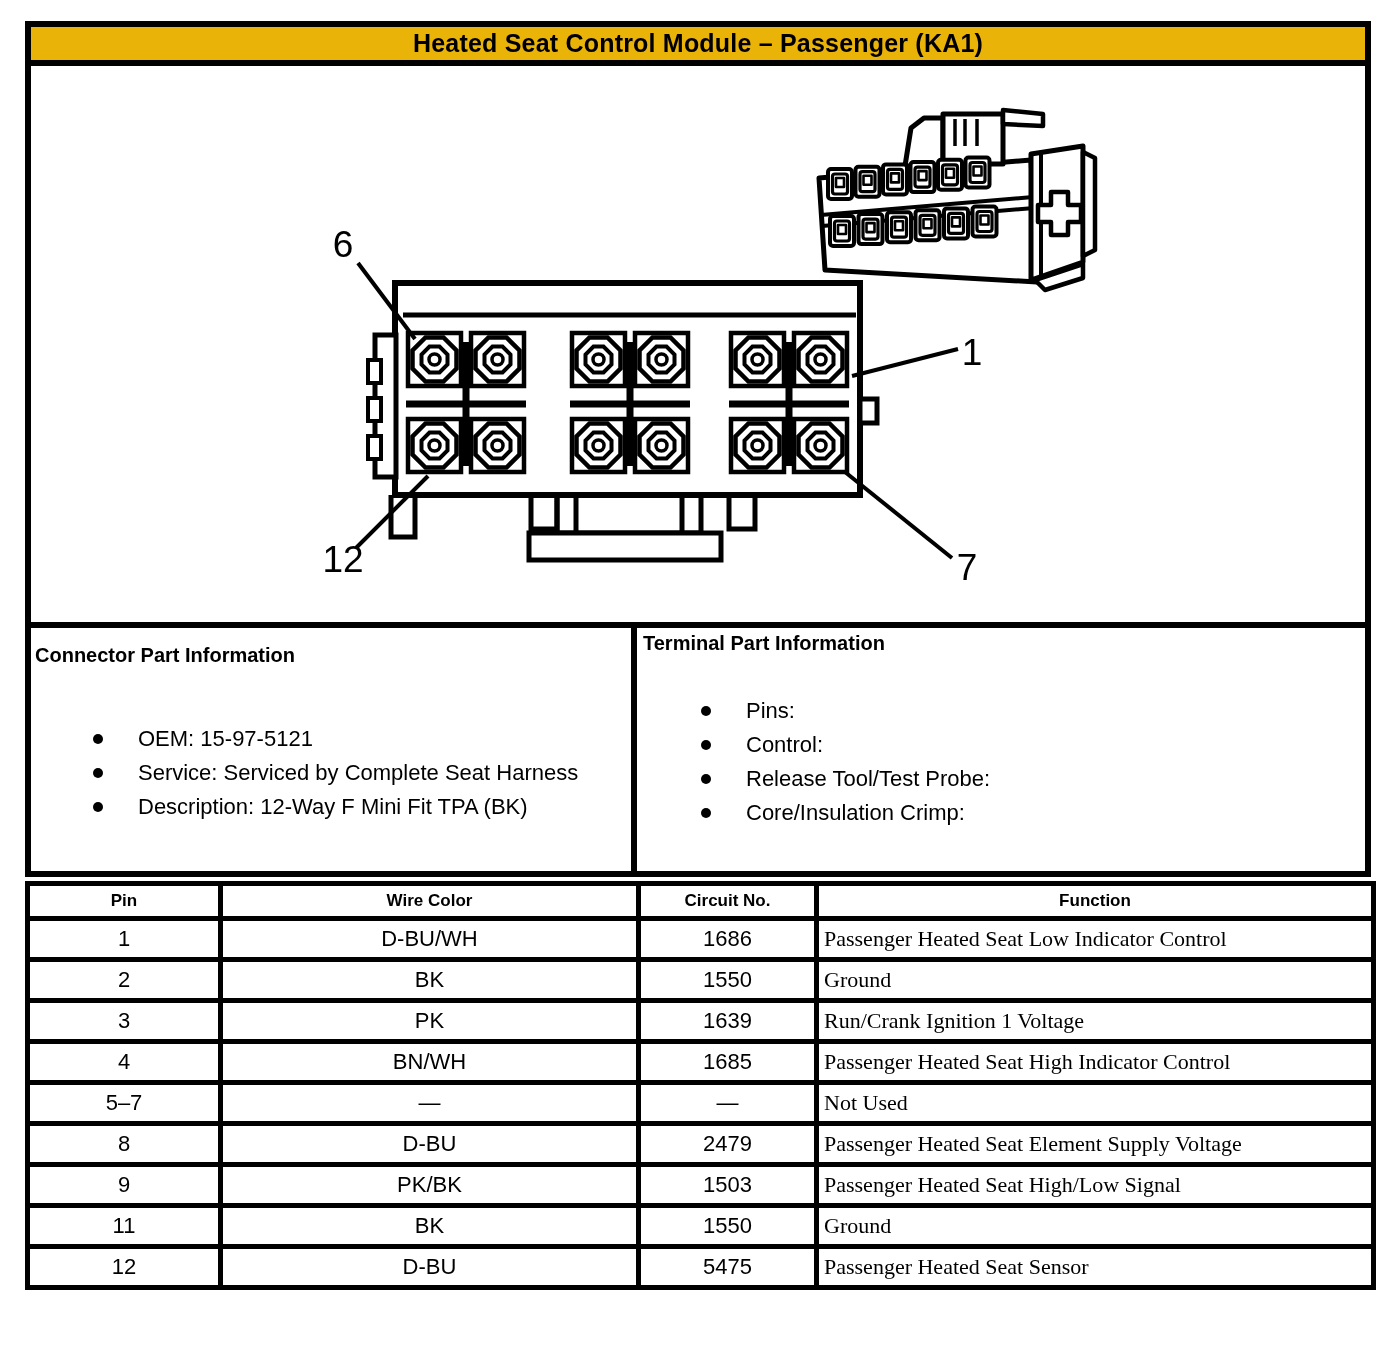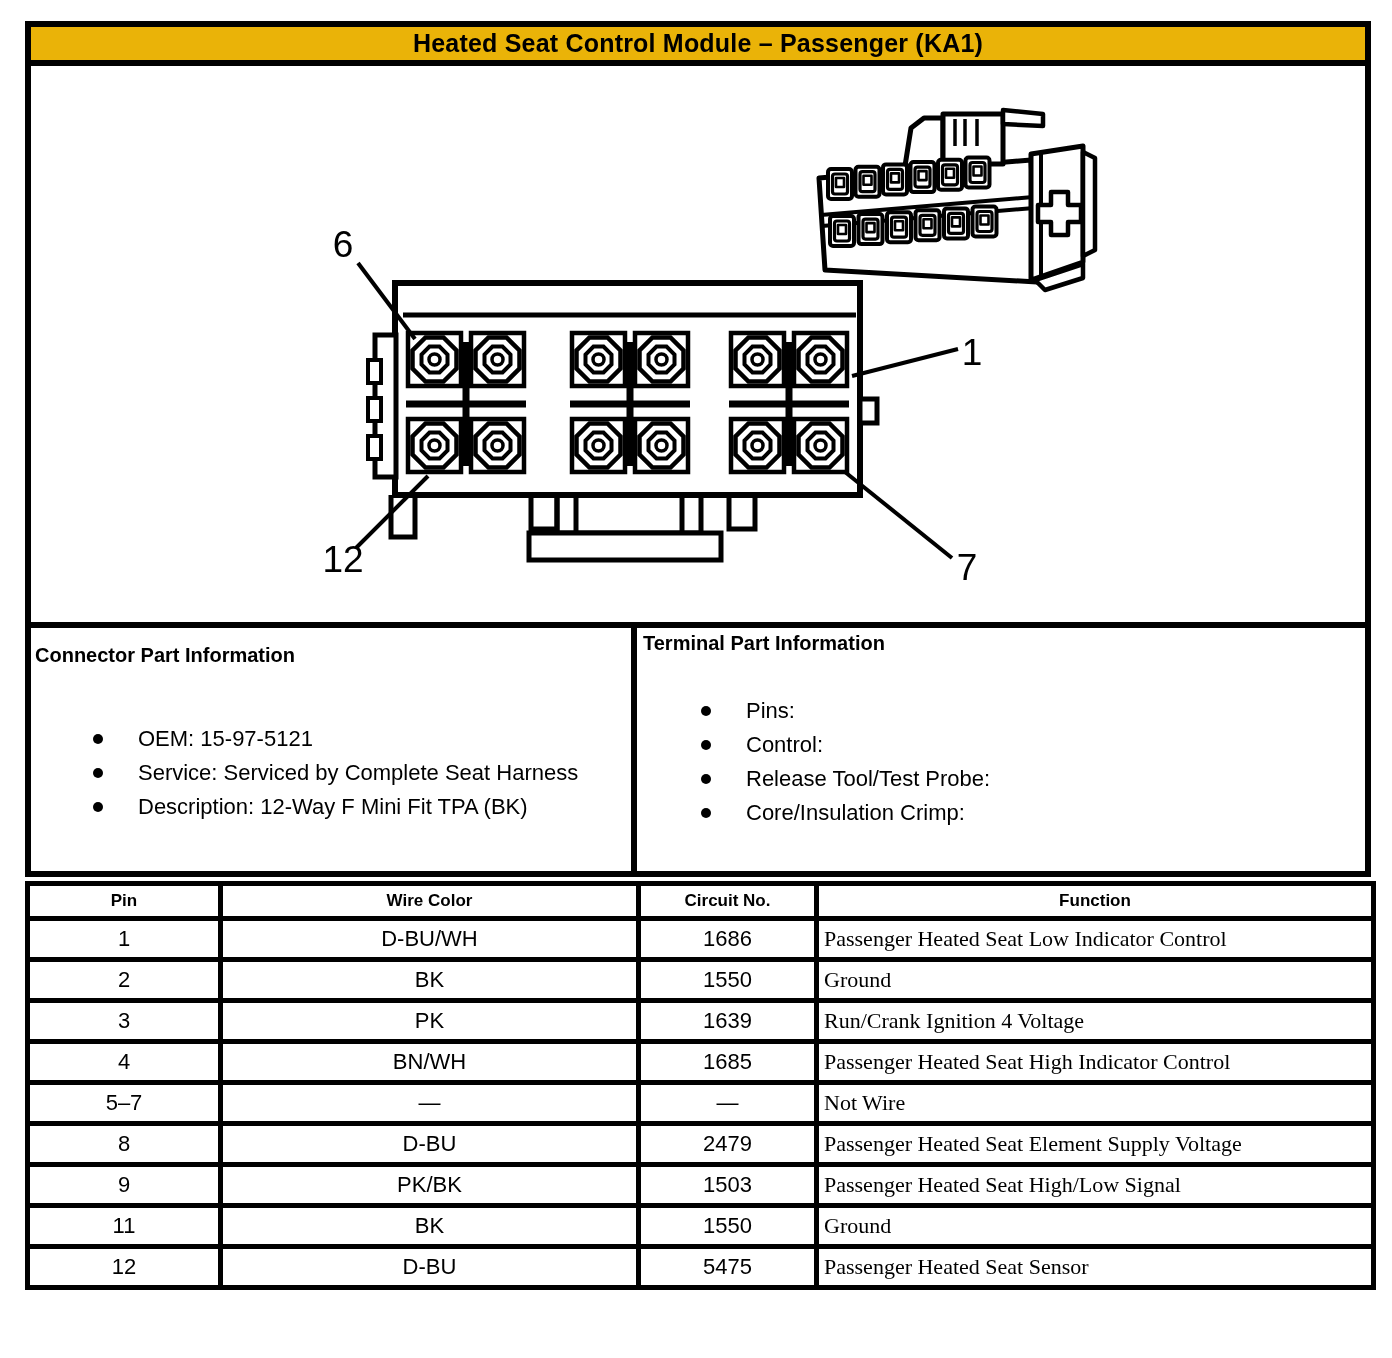"Run/Crank Ignition 4 Voltage" td.fn { text: 4 -> 1 }
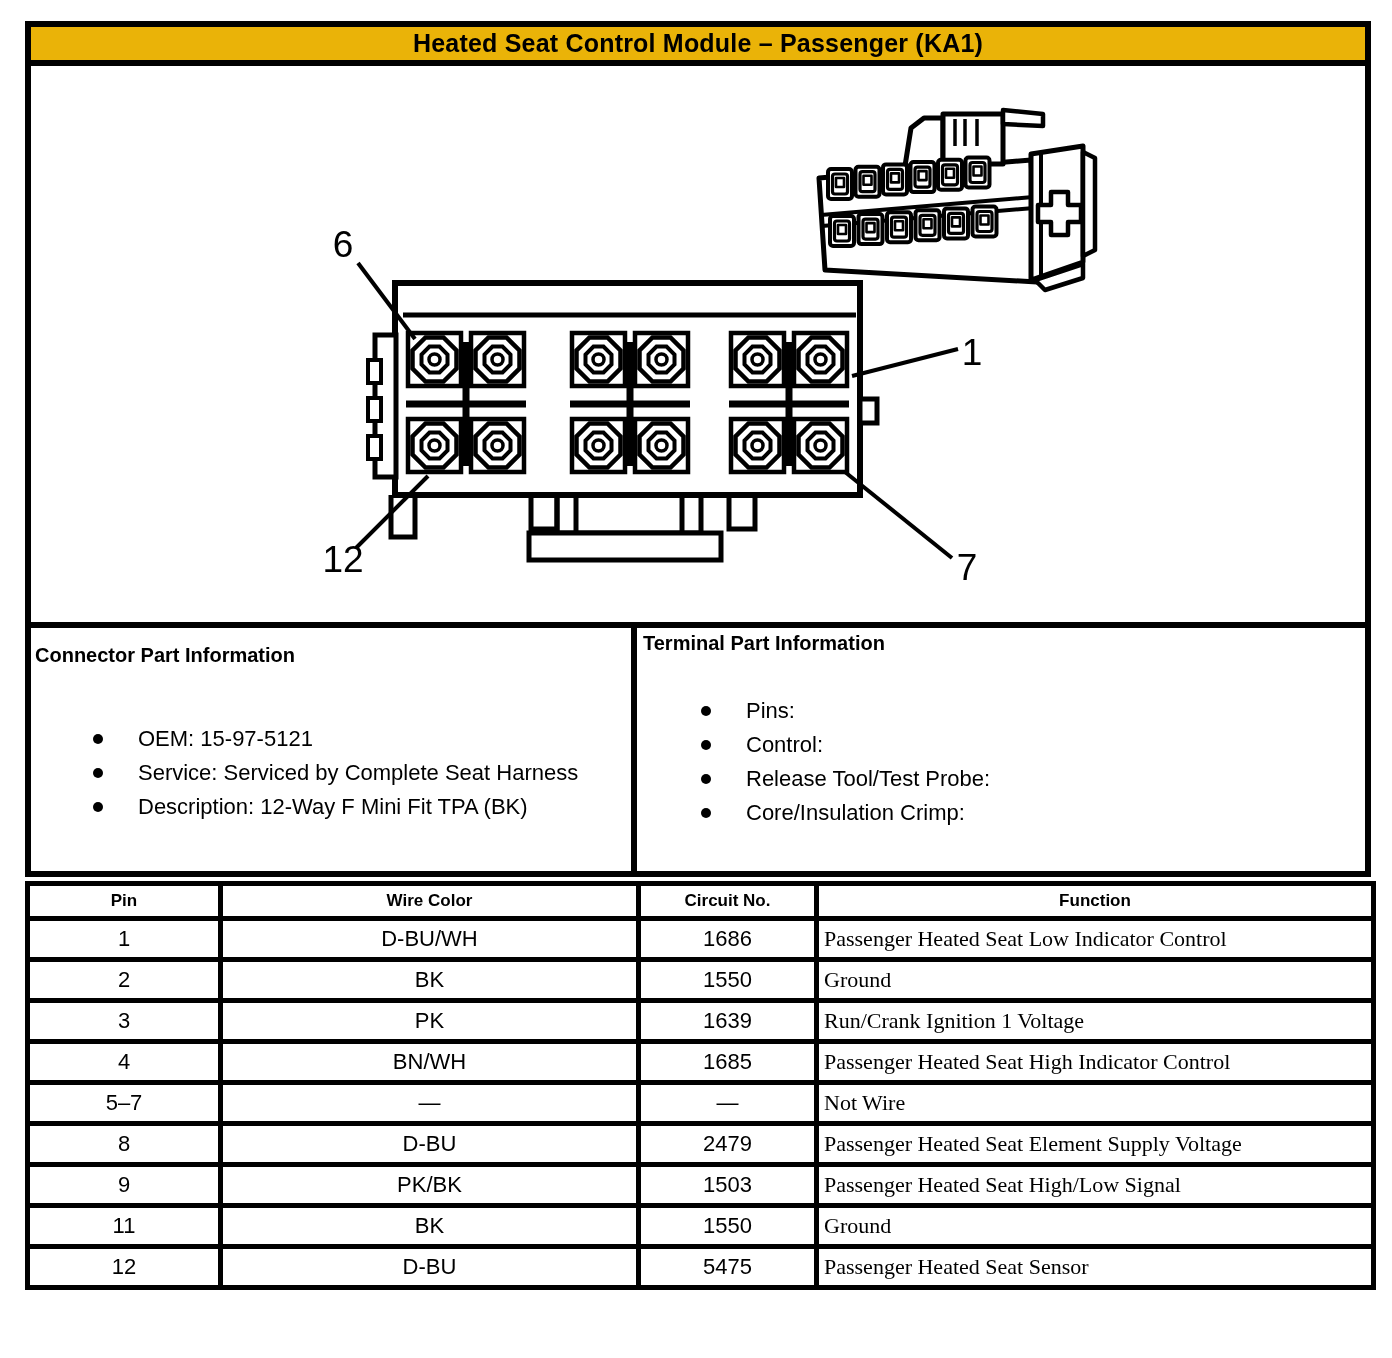"Not Wire" td.fn { text: Wire -> Used }
